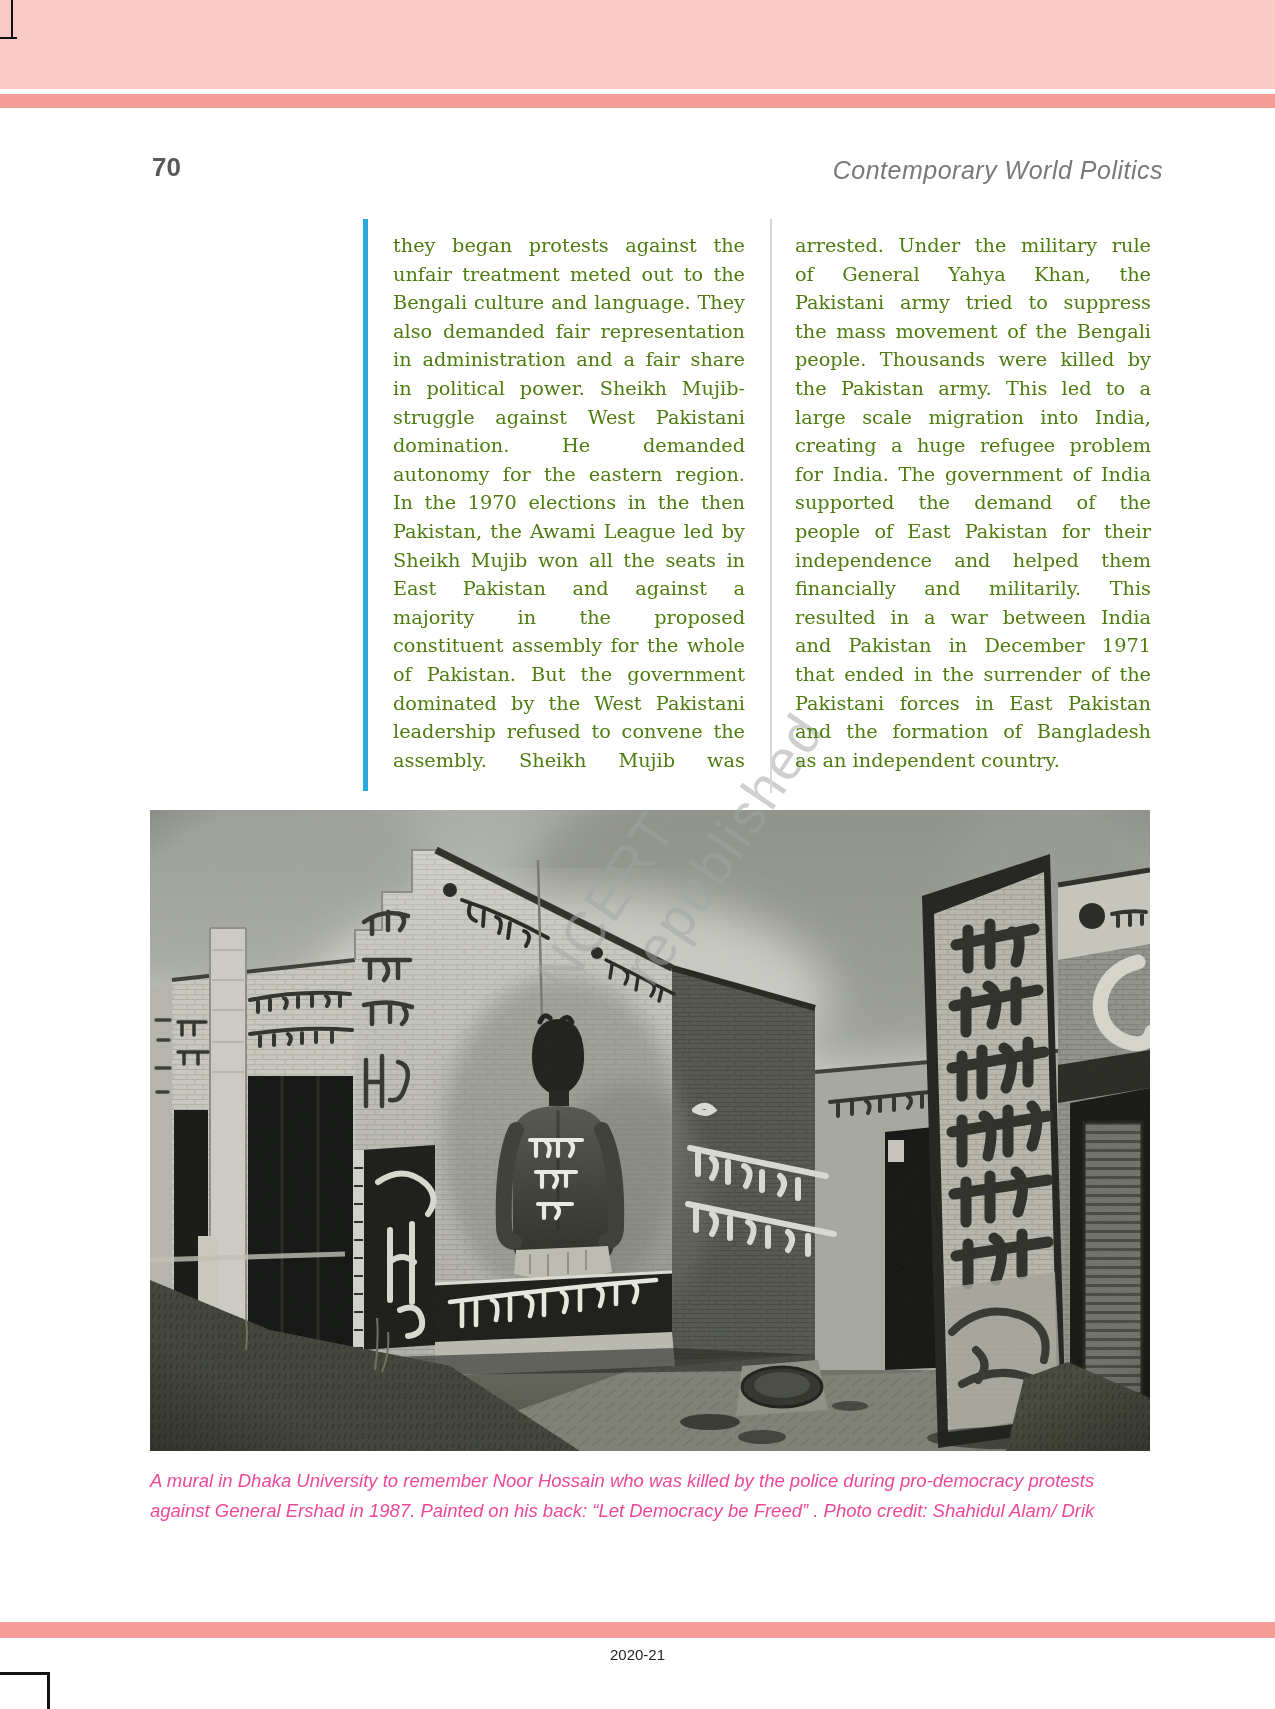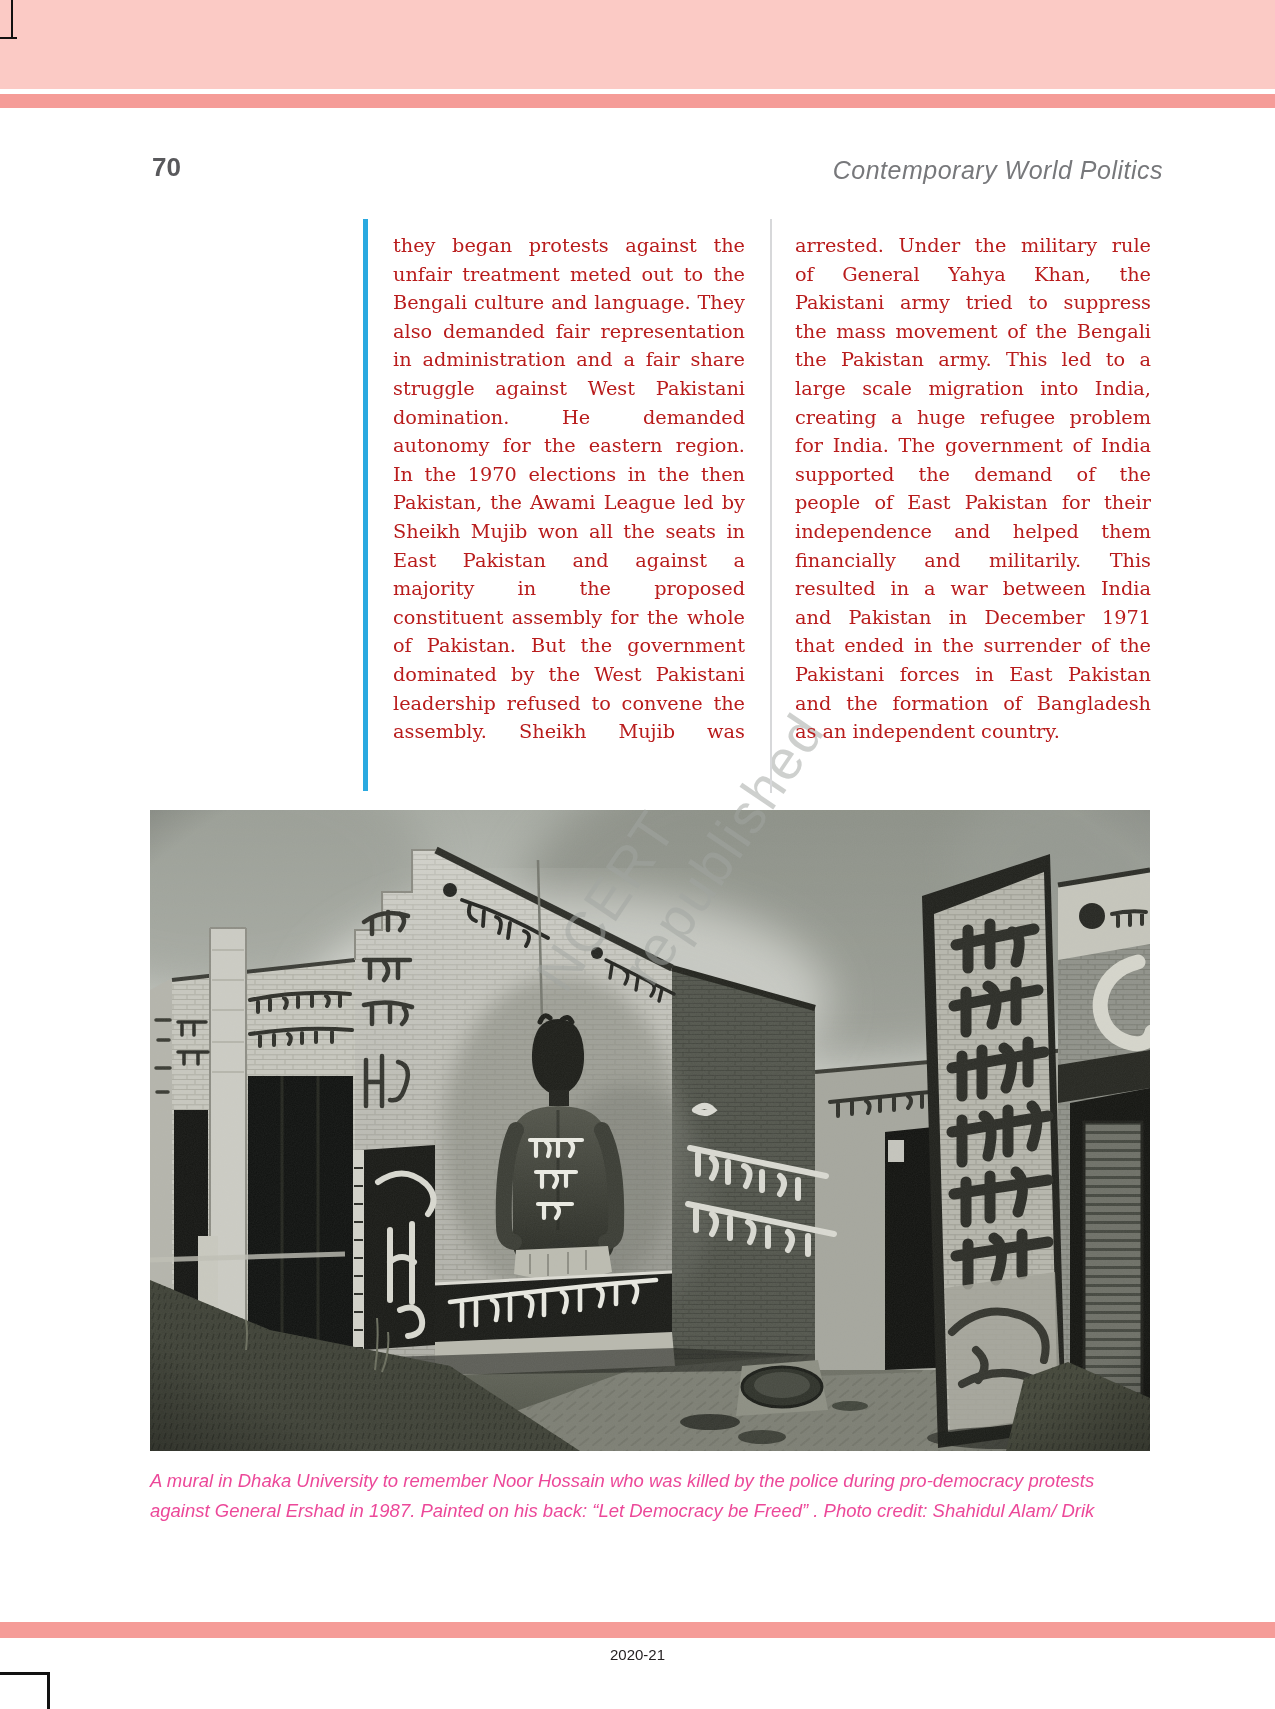"they began protests against the" .bodytext { color: #b91c1c -> #4d7c0f }
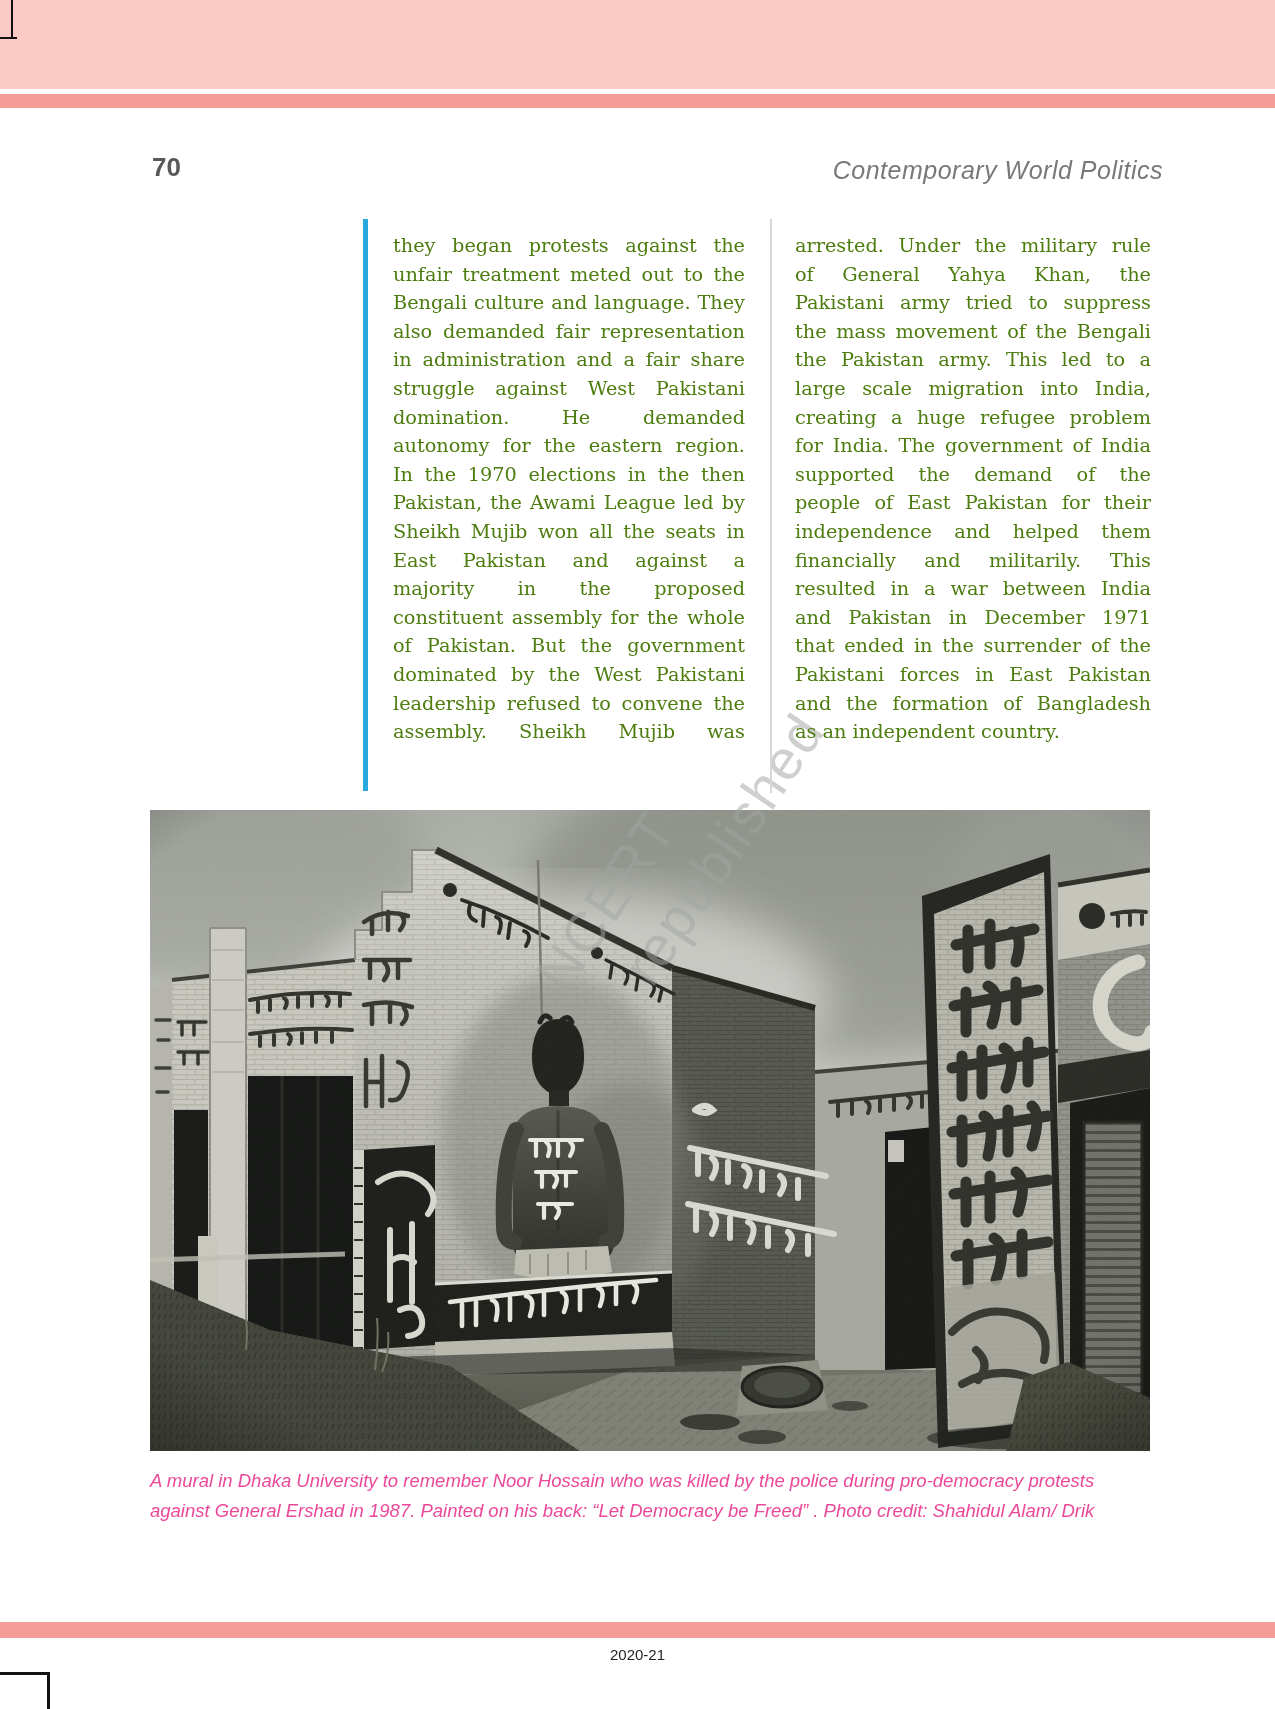"people. Thousands were killed by" div.line { html: none -> <div>people. Thousands were killed by</div> }
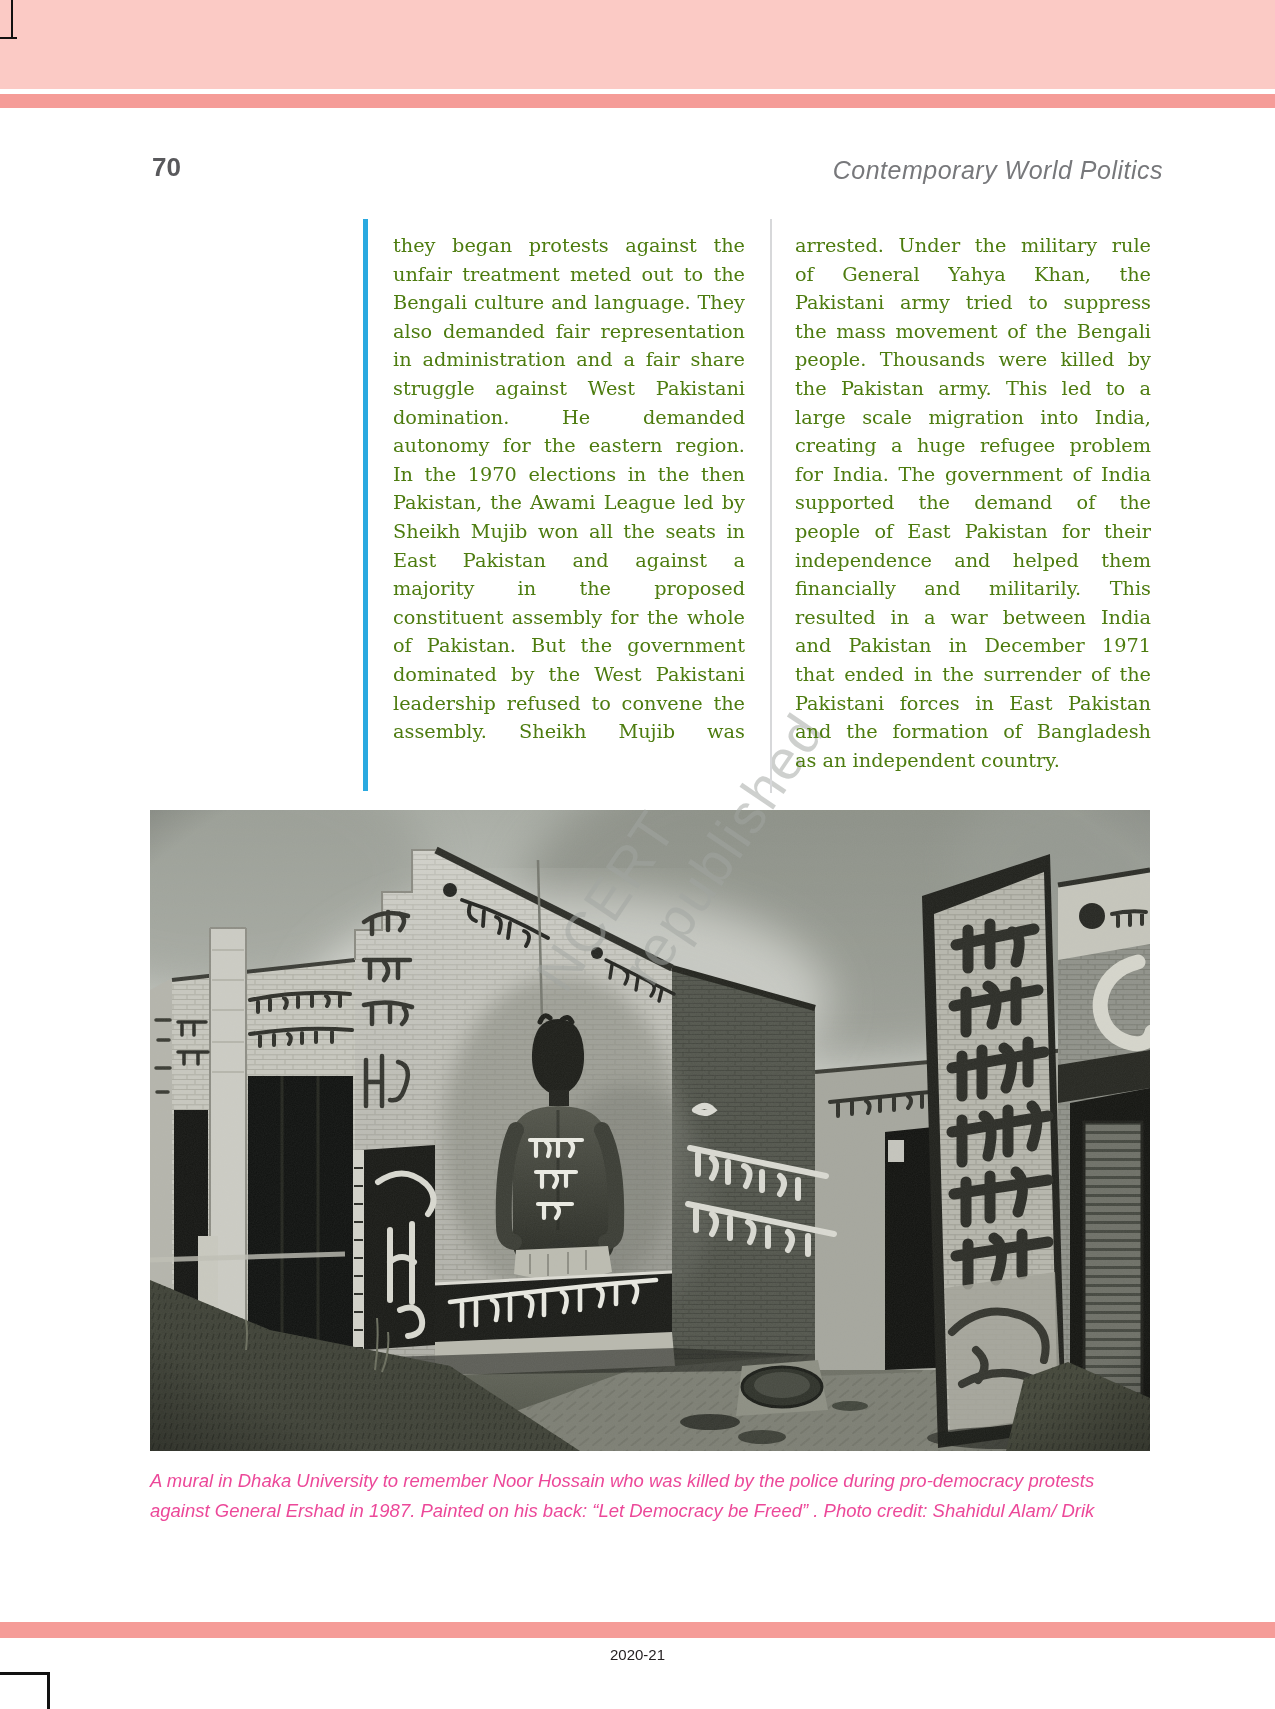"in political power. Sheikh Mujib-" div.line { html: none -> <div>in political power. Sheikh Mujib-</div> }
